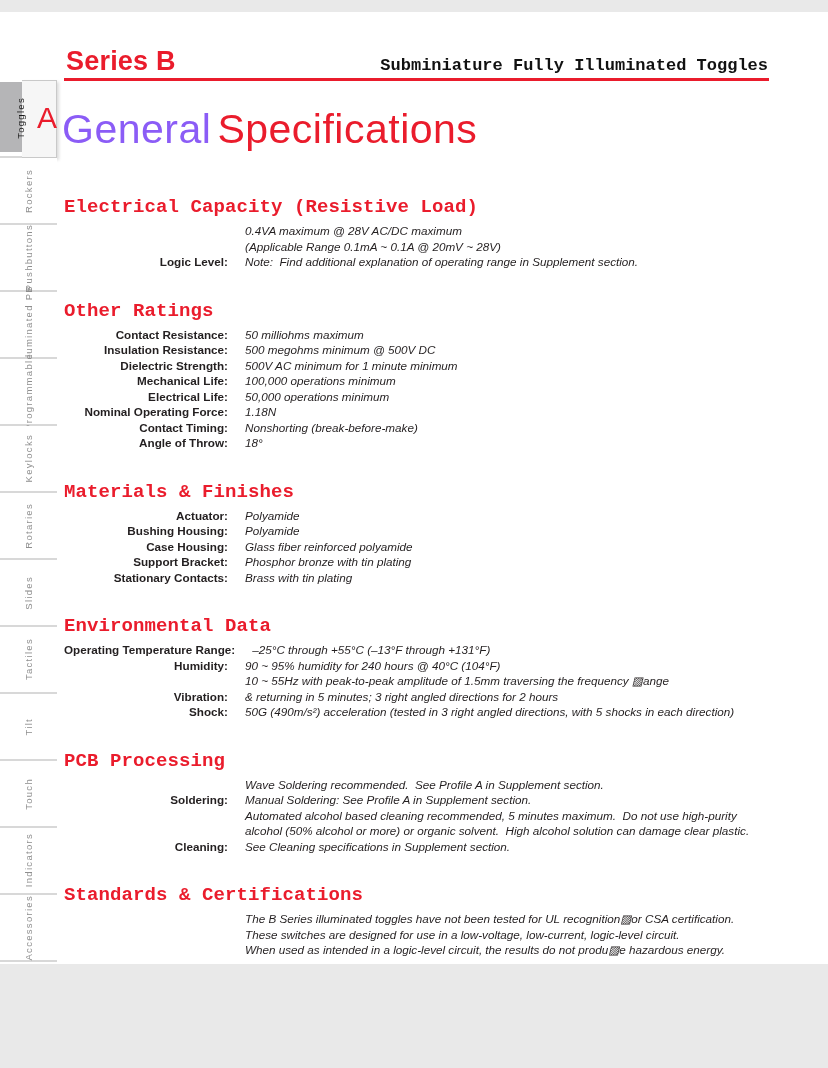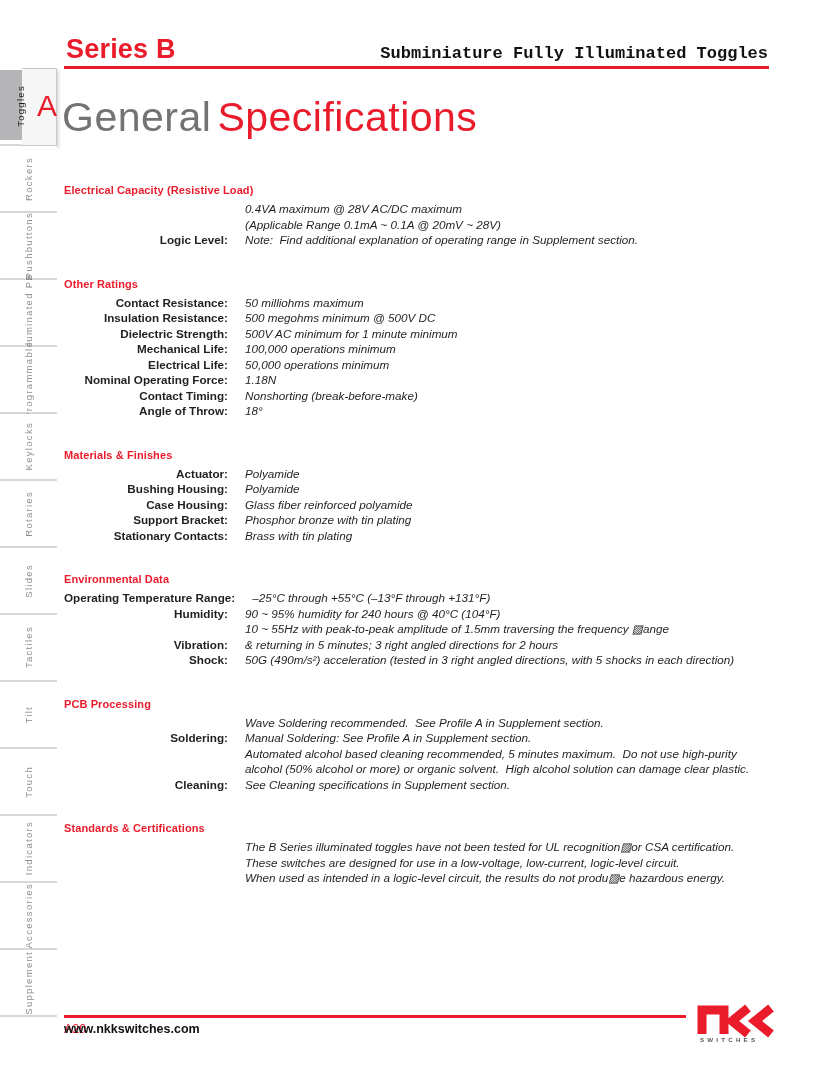"Series B" .page { height: 1068px -> 952px; margin: 0 auto -> 12px auto }
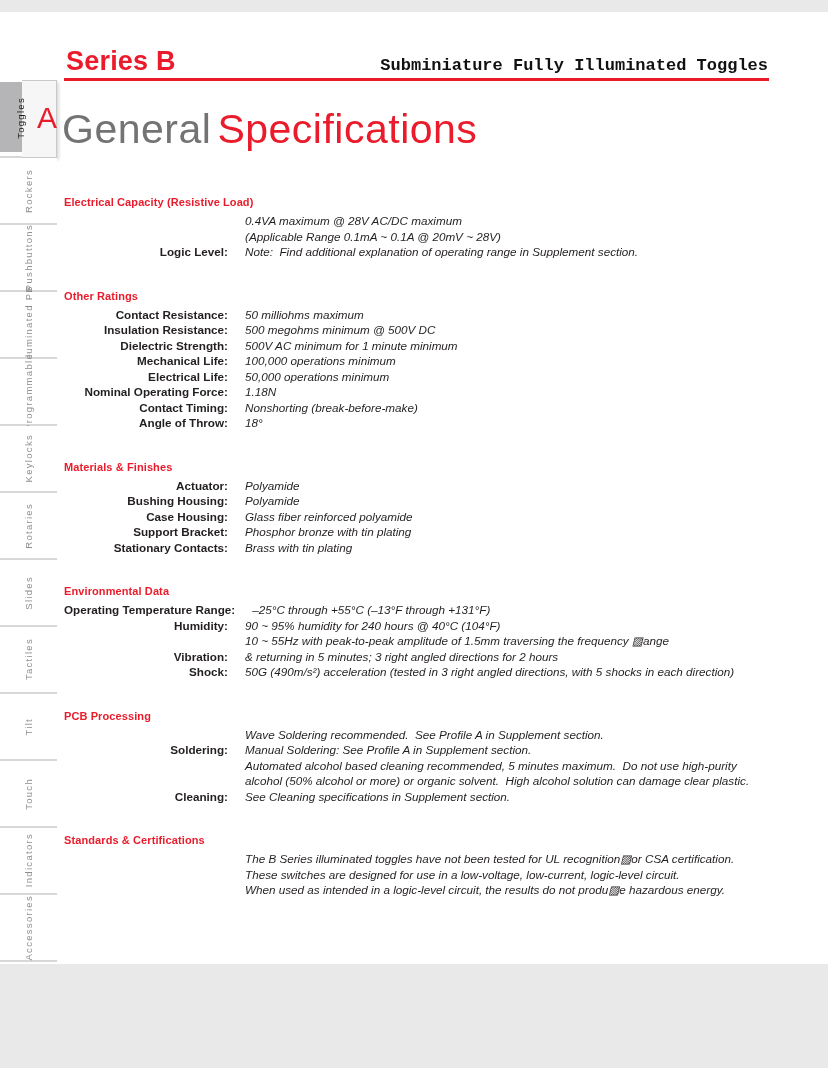"General" .page-title .t-gray { color: #737373 -> #8b5cf6 }
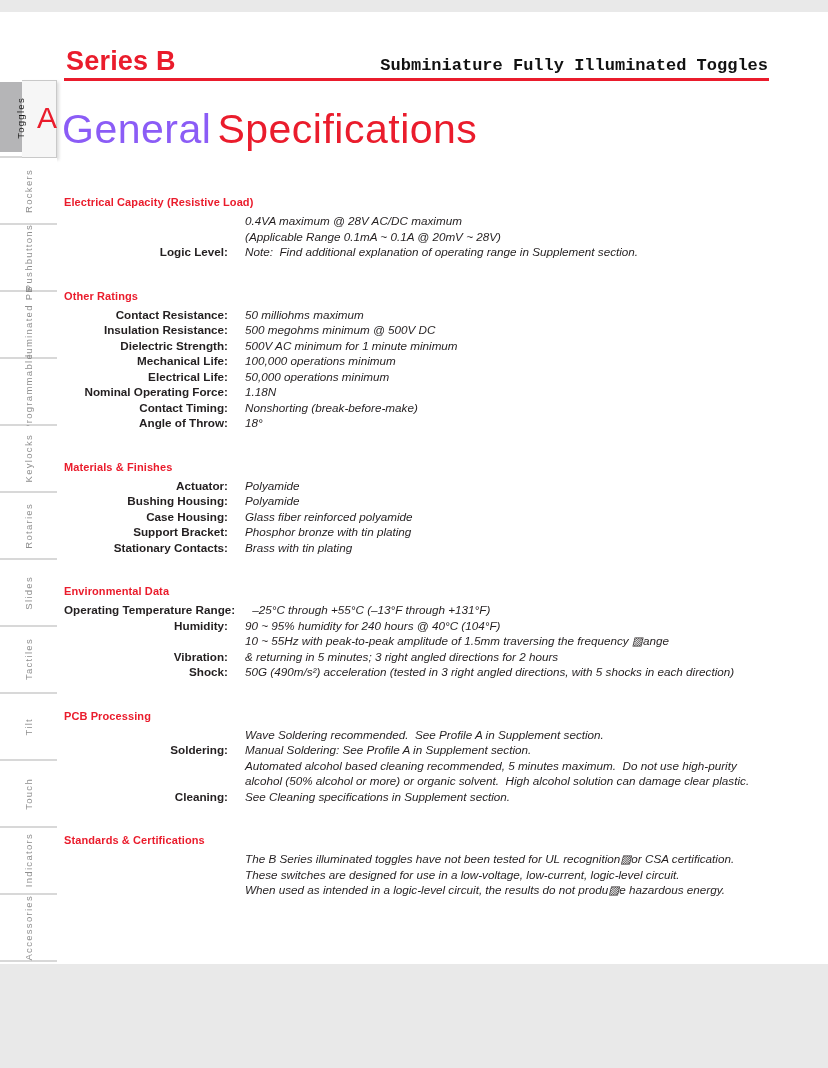"Electrical Capacity (Resistive Load)" .spec-section h2 { font-family: none -> Liberation Mono, monospace; font-size: 11px -> 19px }
